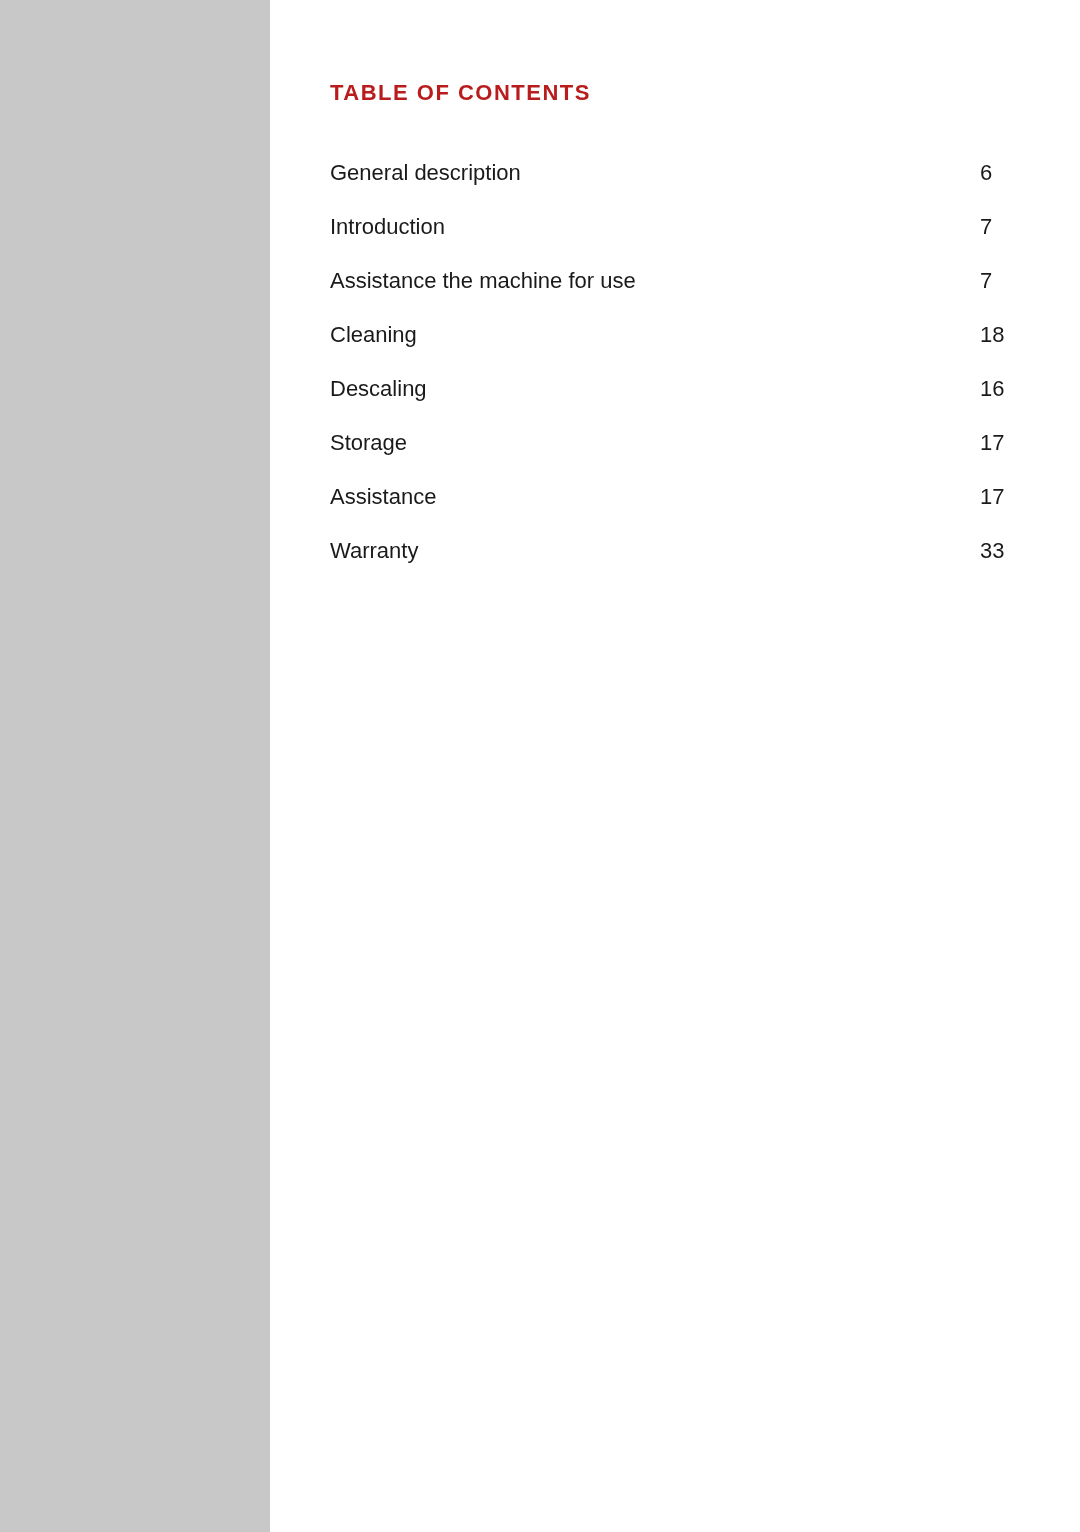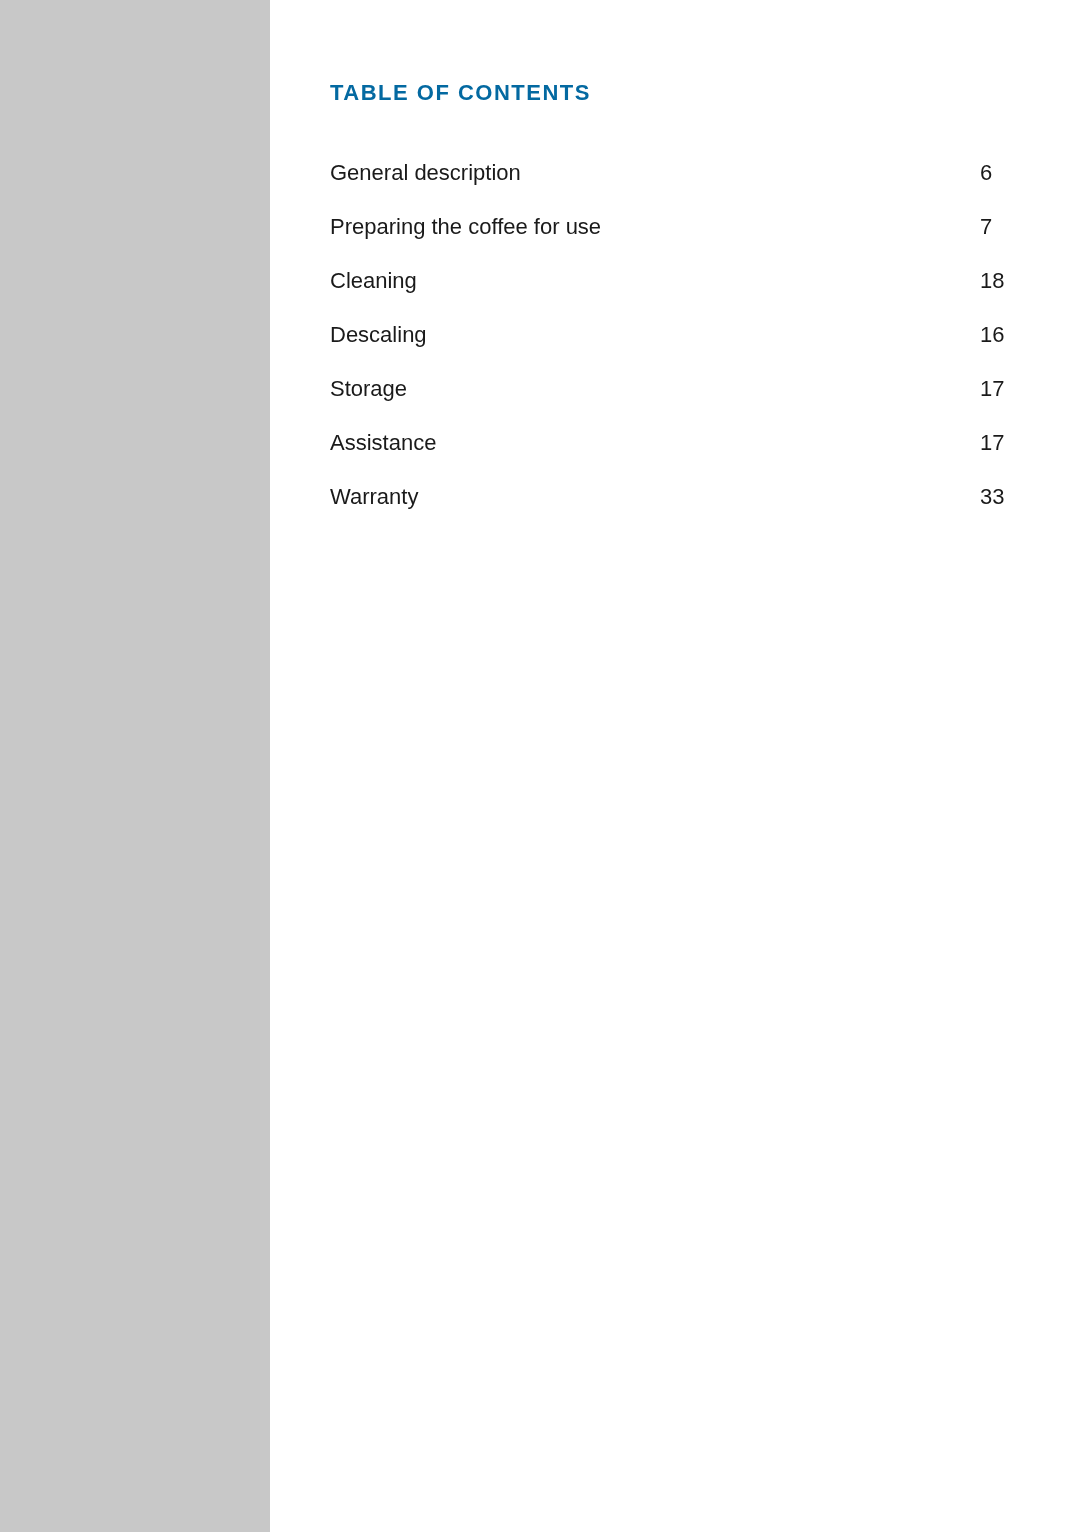"TABLE OF CONTENTS" .toc-title { color: #0369a1 -> #b91c1c }
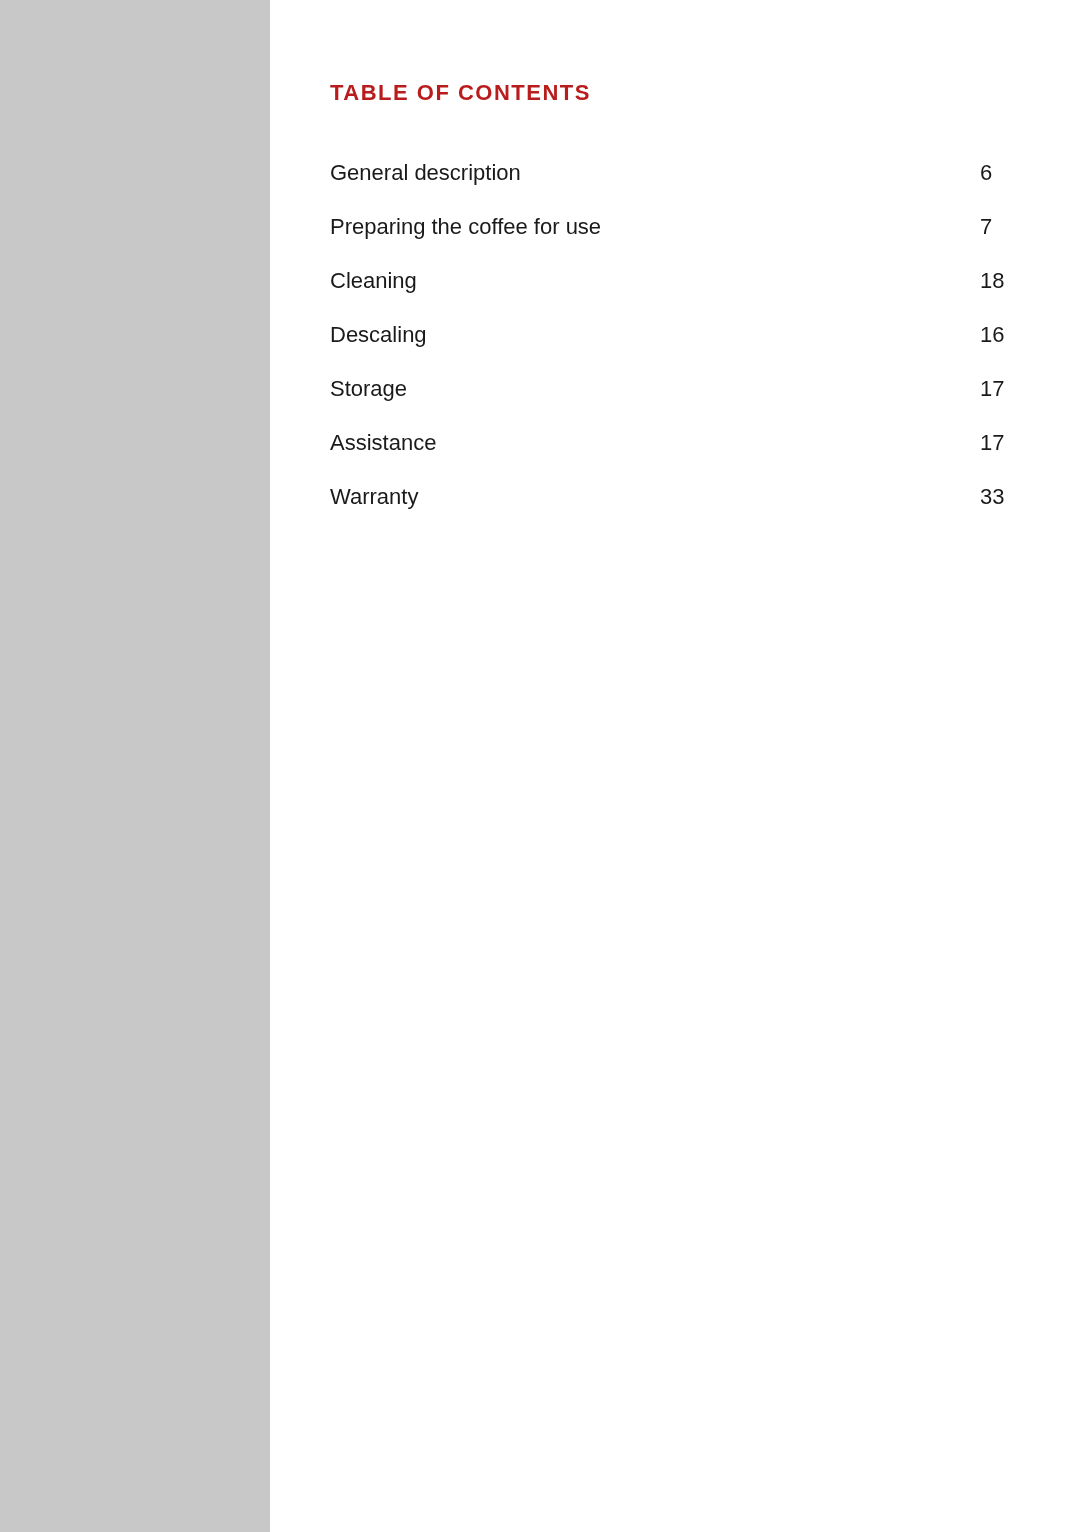"Introduction" tr { html: none -> <tr> <td>Introduction</td> <td>7</td> </tr> }
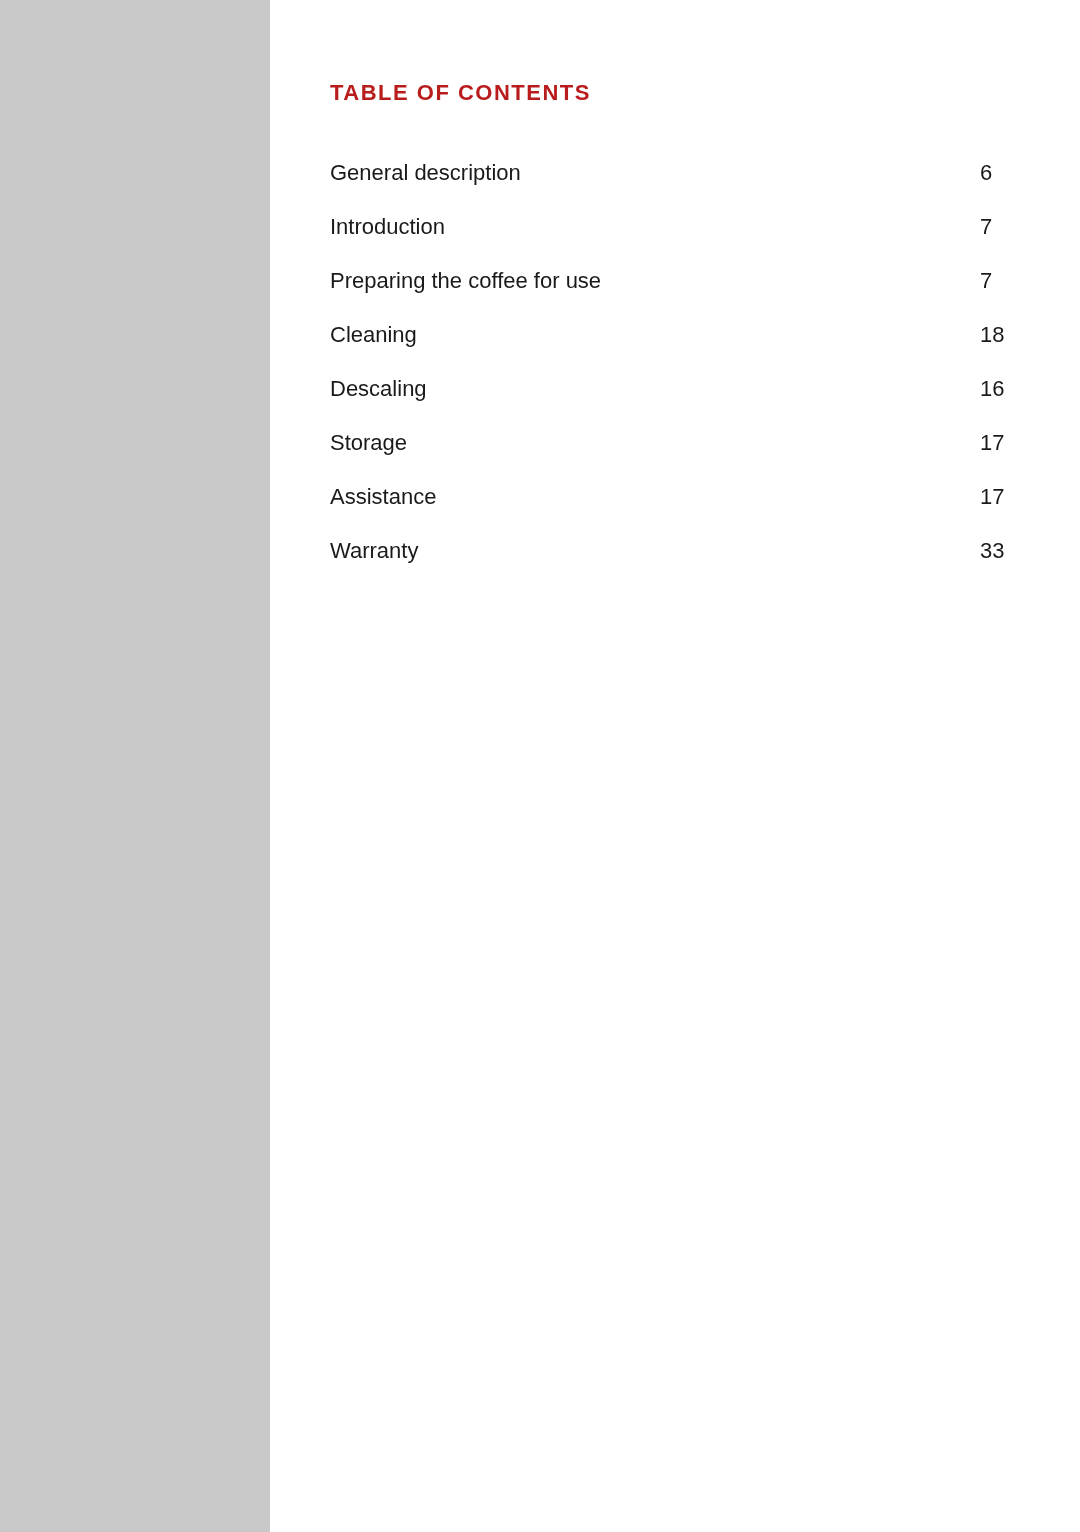"Preparing the coffee for use" td { text: Preparing the coffee -> Assistance the machine }
